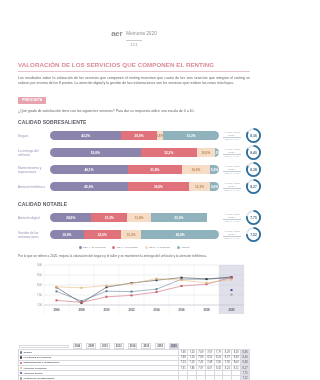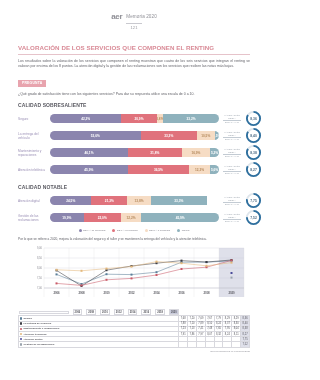"aer" .hdr { padding-top: 12px -> 29px }
